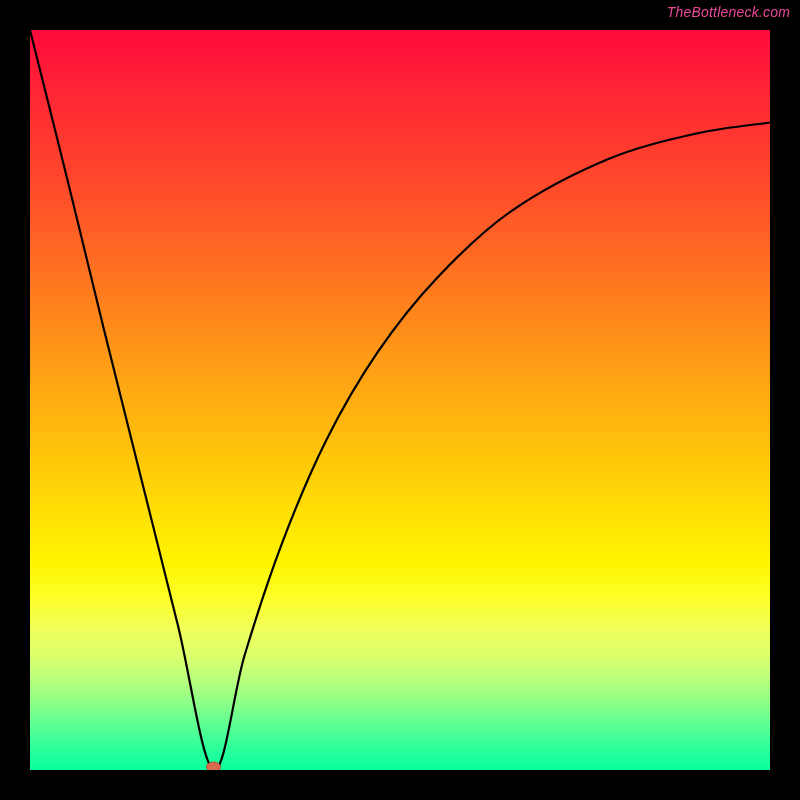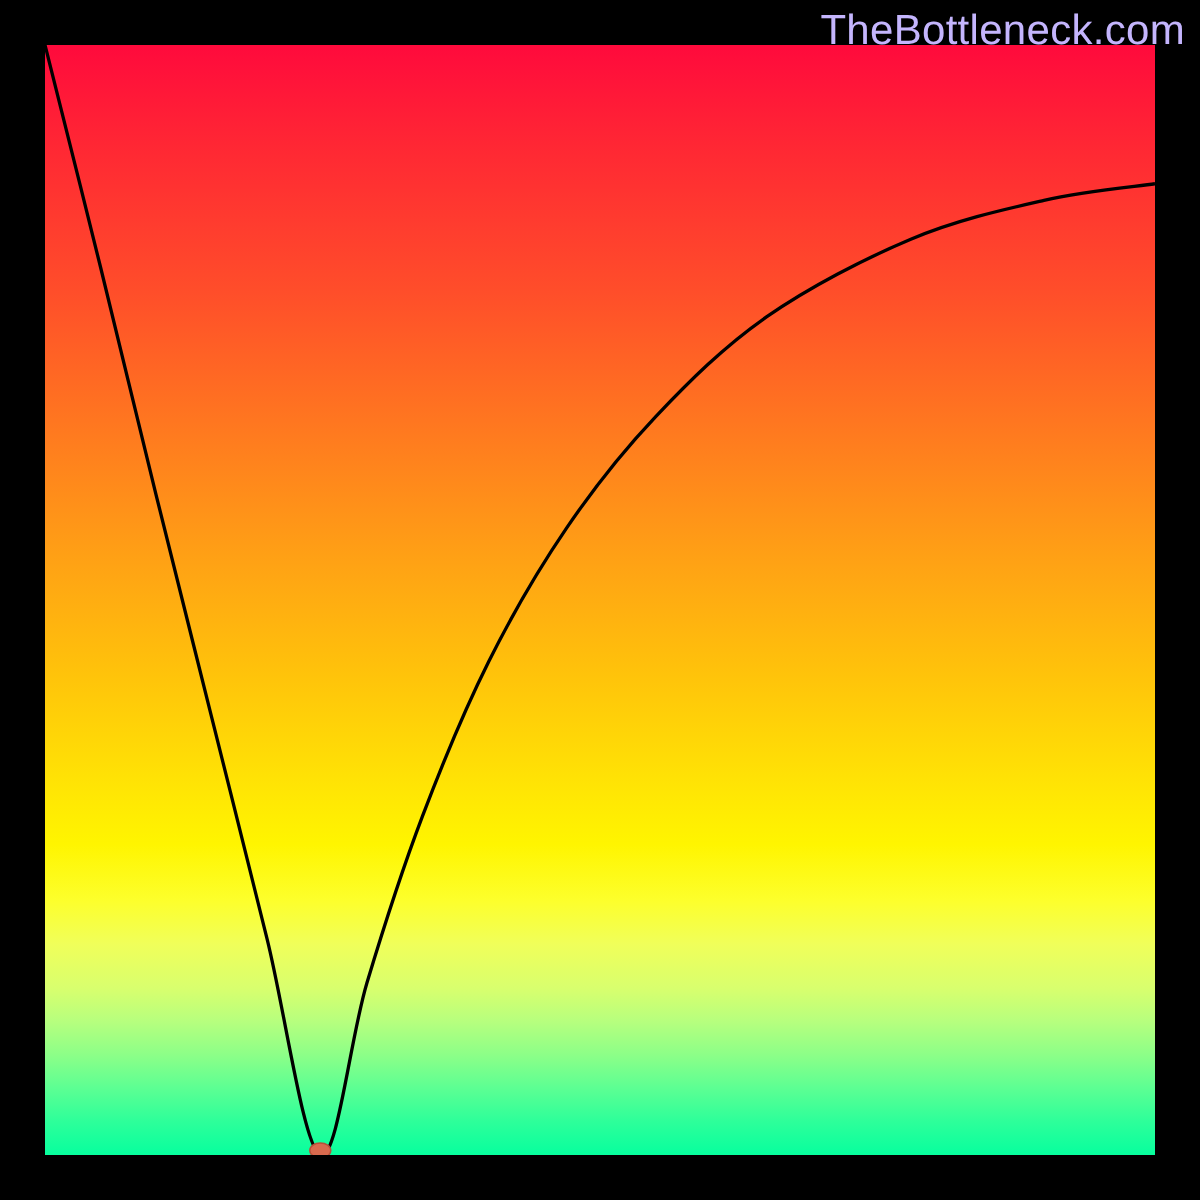"TheBottleneck.com" .watermark { color: #c4b5fd -> #ec4899; font-size: 28px -> 14px; font-style: none -> italic }
